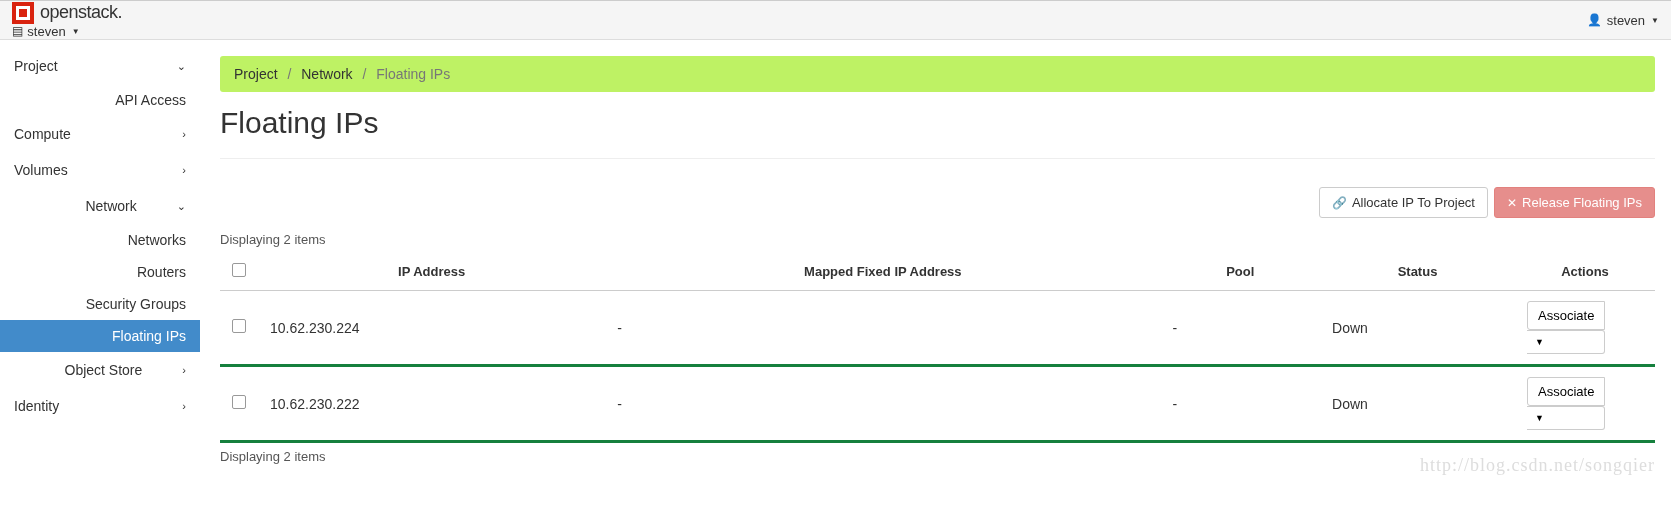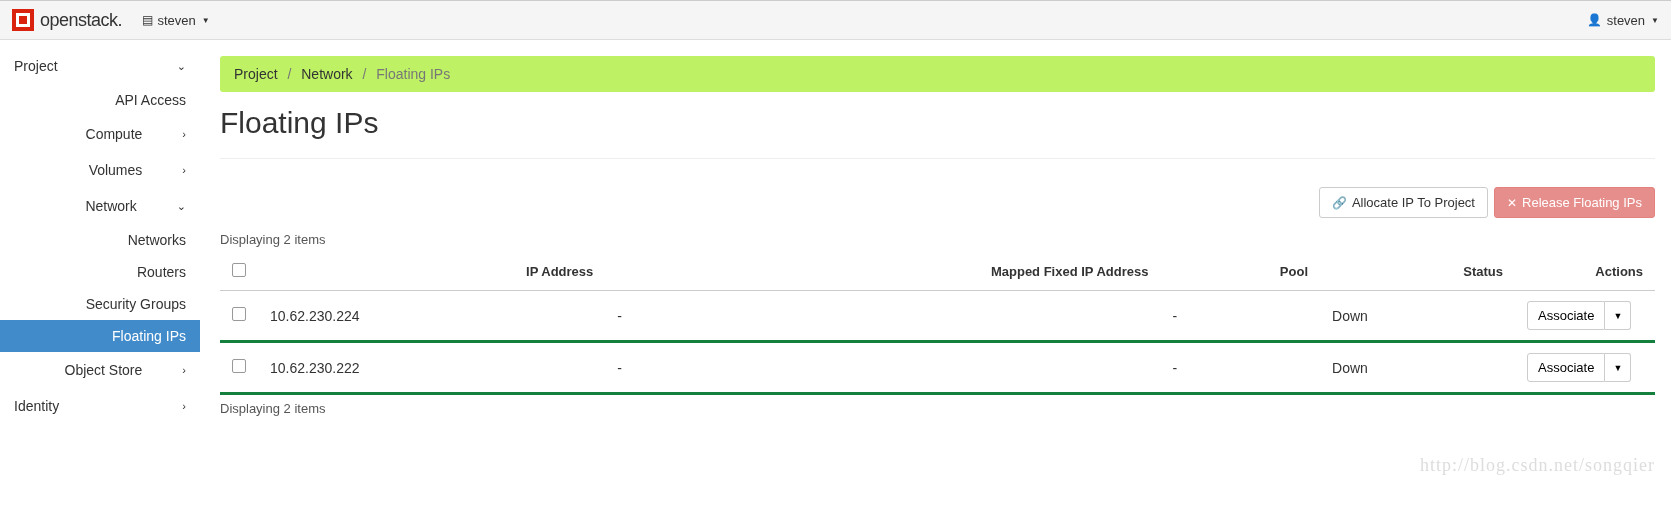"openstack." .topbar-left { align-items: center -> flex-start; flex-direction: none -> column }
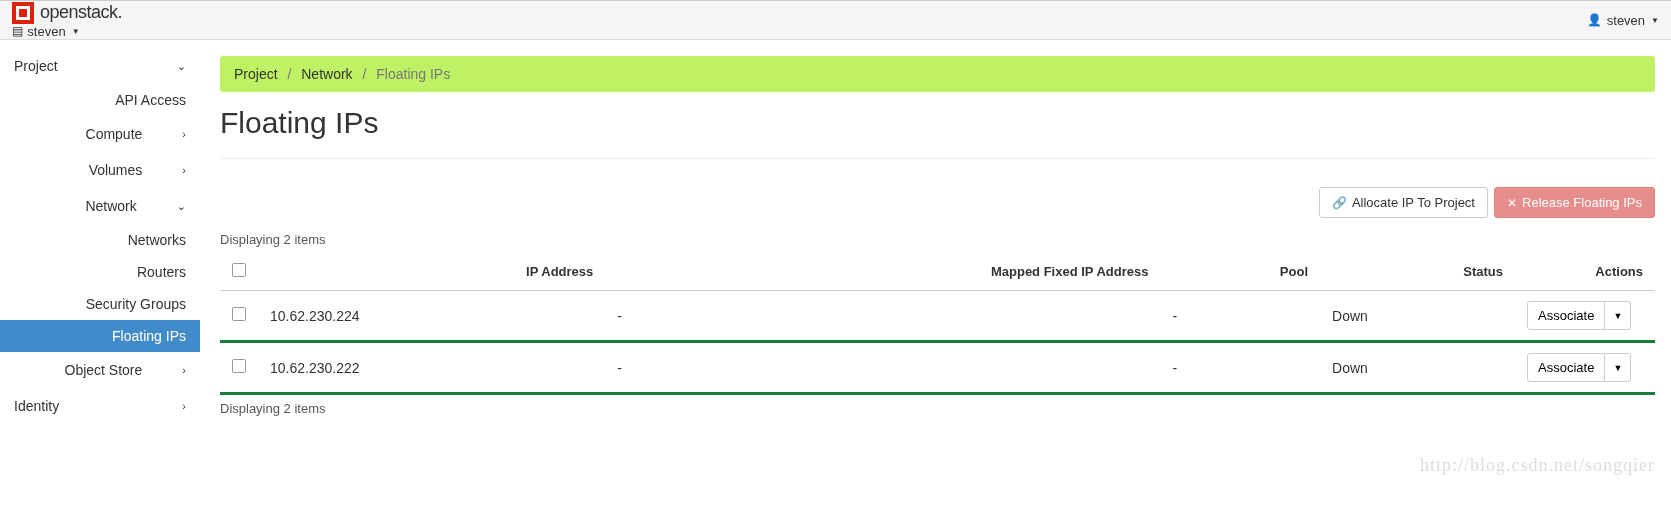"Compute" span { text-align: right -> none }
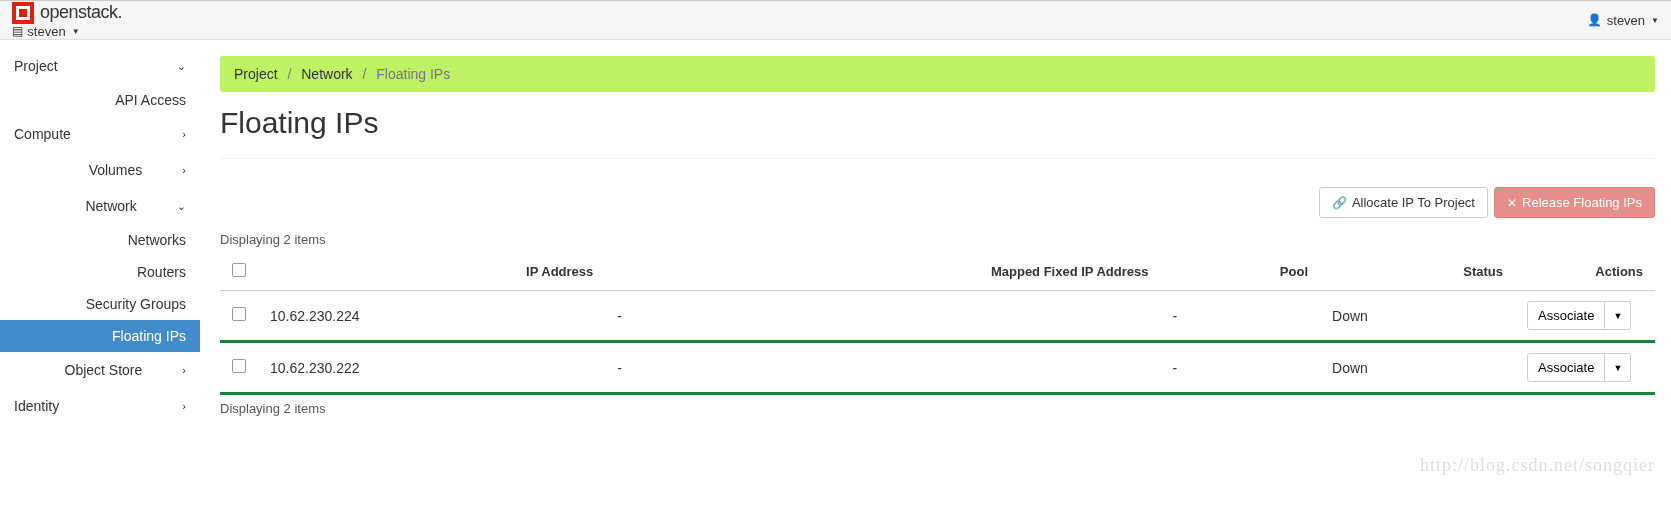"Volumes" span { text-align: right -> none }
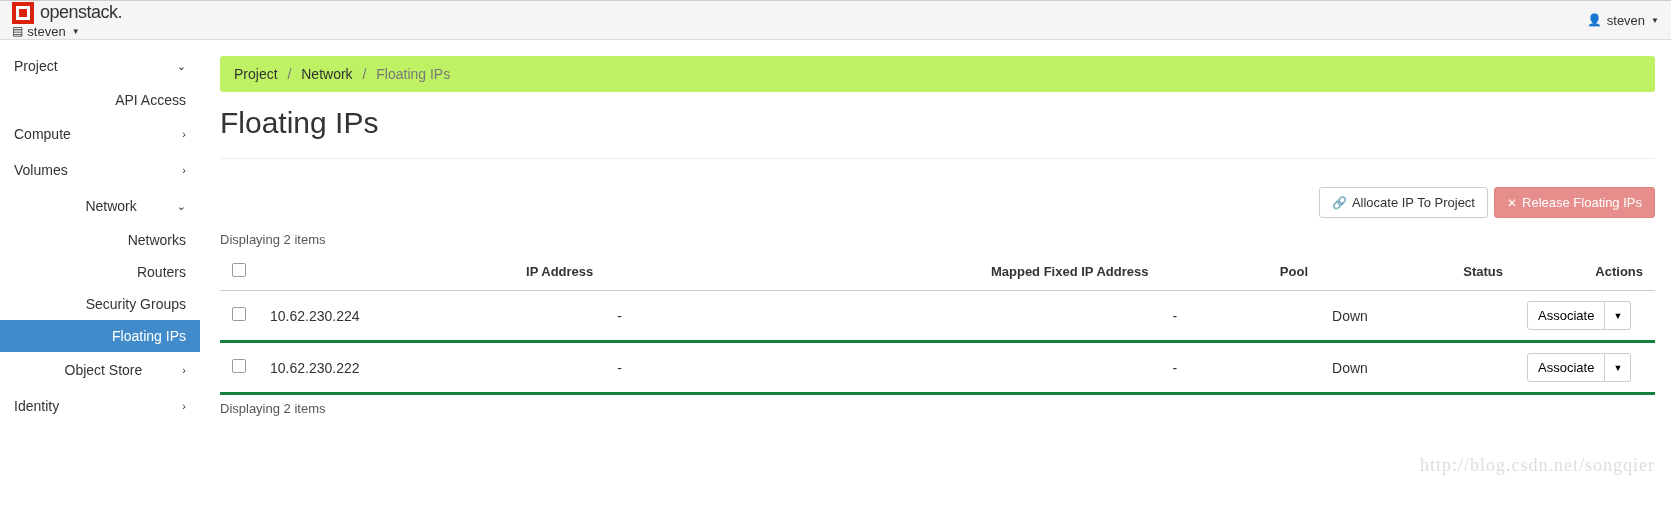"IP Address" .datatable th { text-align: right -> center }
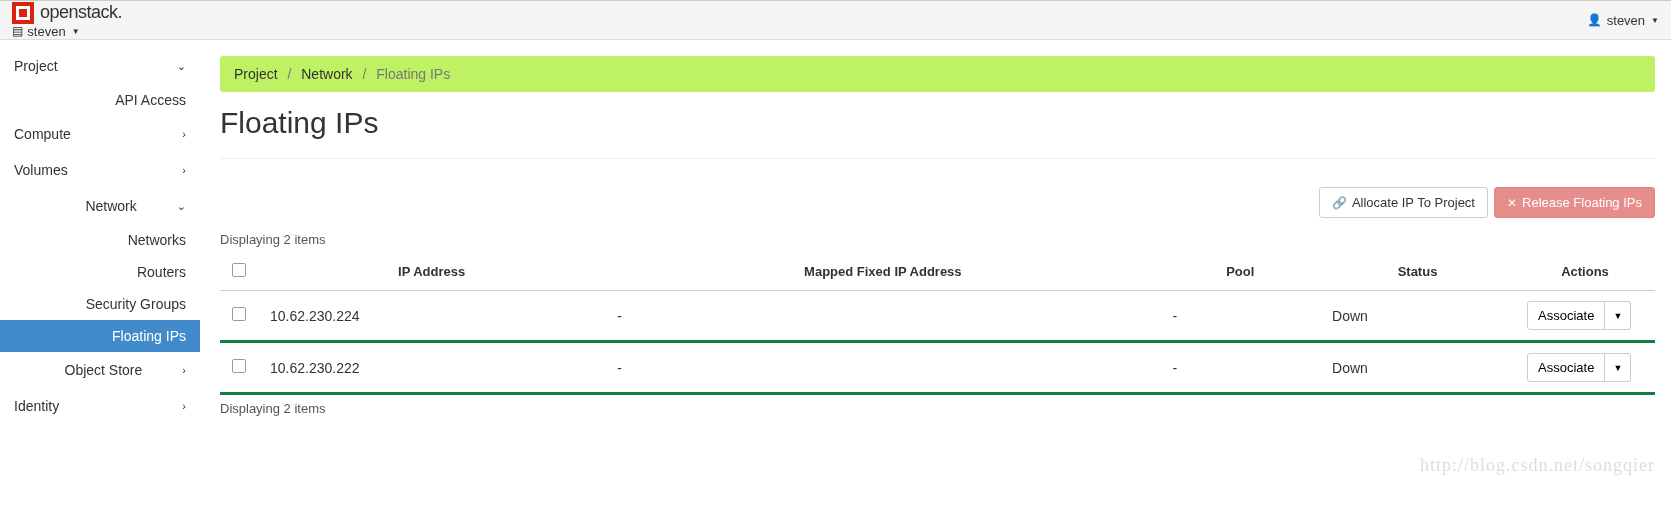"Associate" .btn-split { flex-direction: none -> column }
